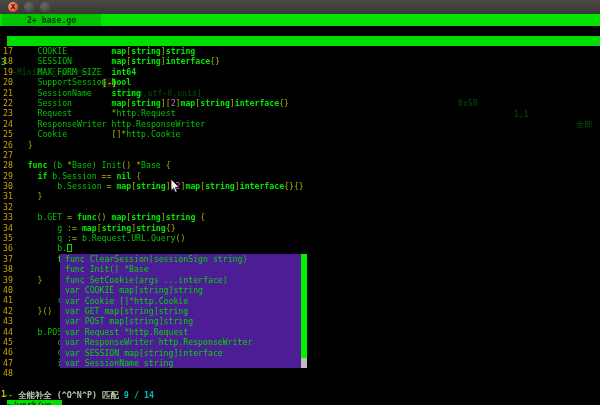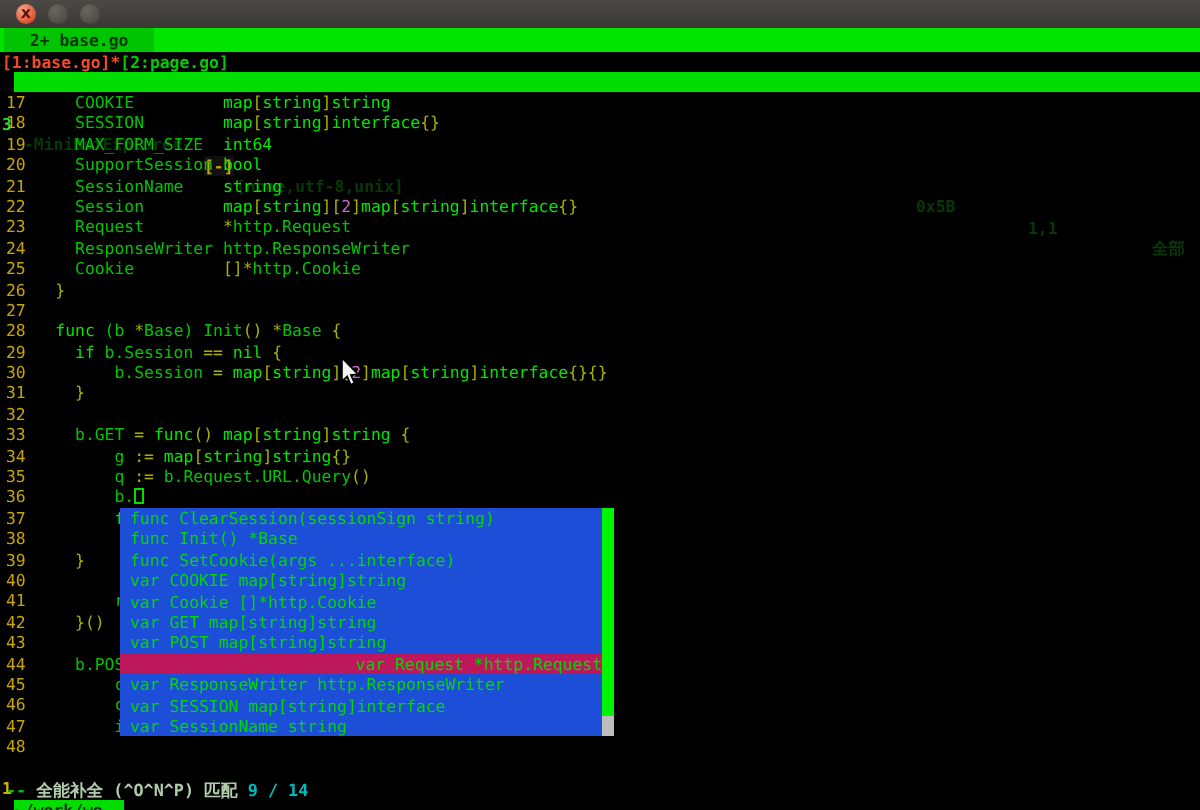"2+ base.go" #tabline .lbl { padding: 0 8px -> 0 20px }
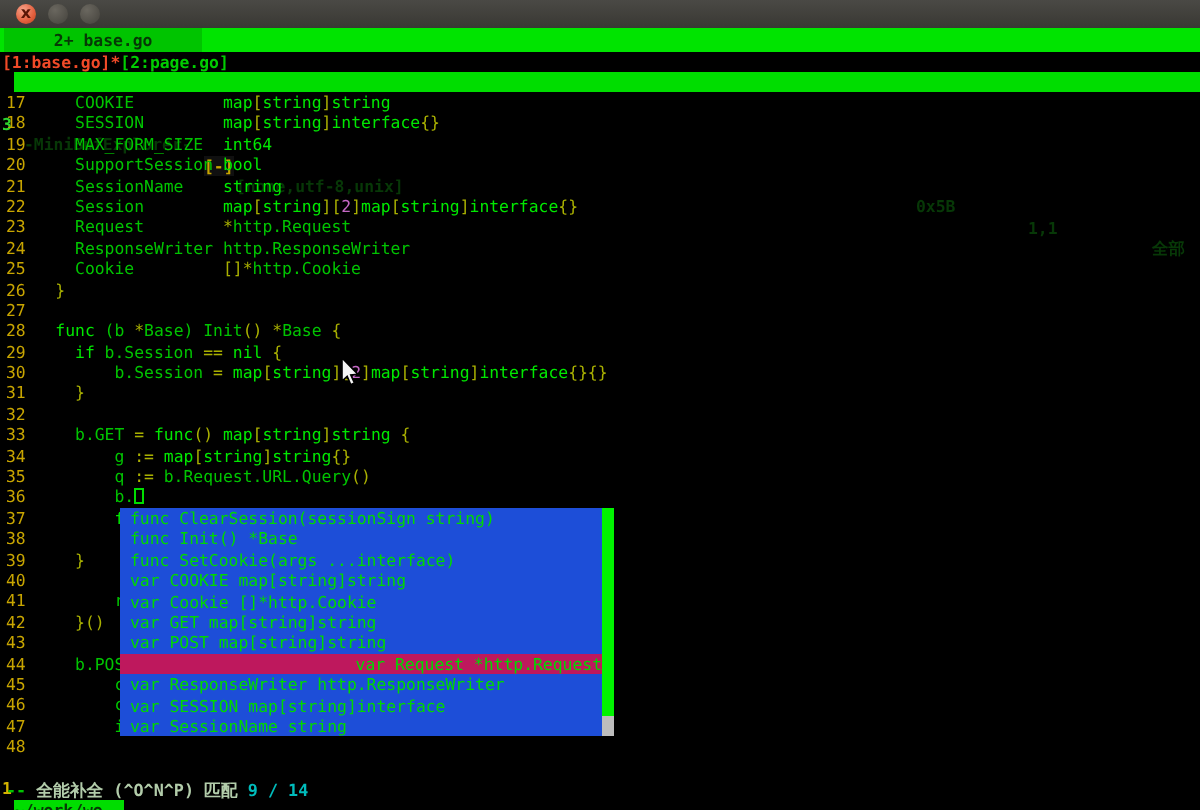"[1:base.go]*[2:page.go]" div { html: <div><span>[1:base.go]*</span><span>[2:page.go]</span></div> -> none }
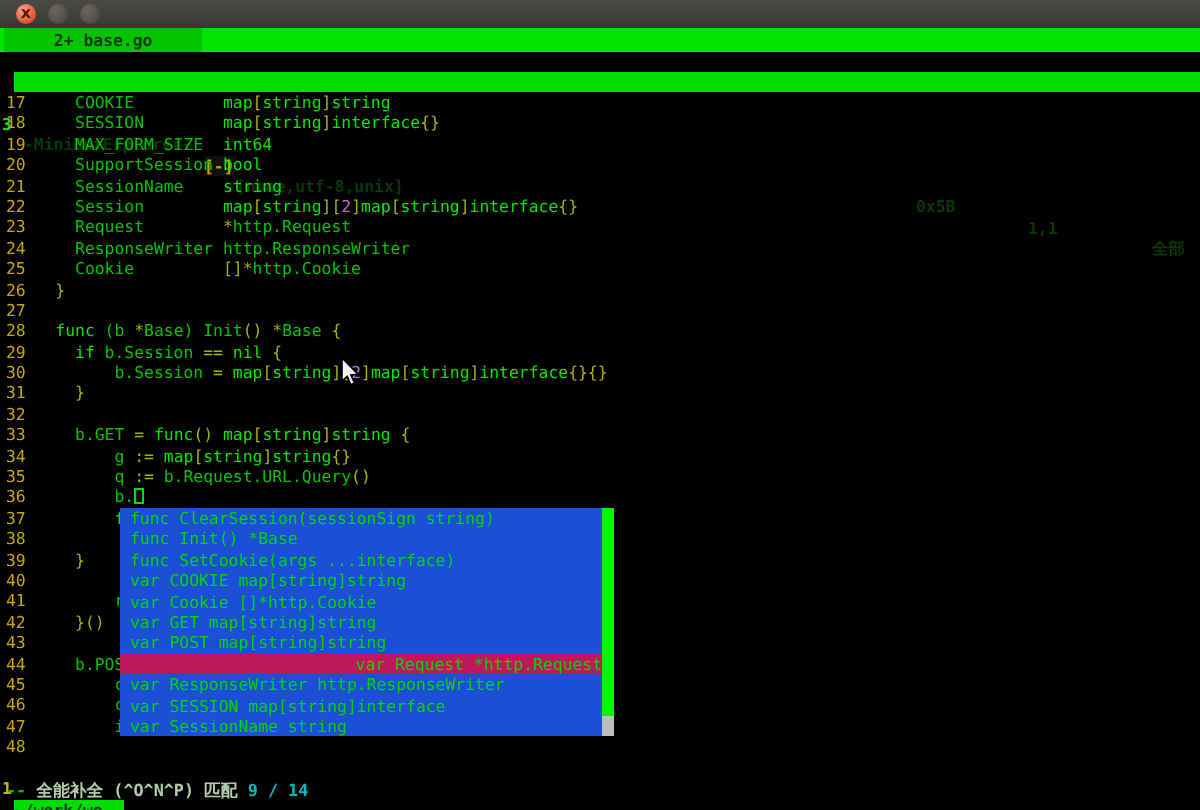"map" .s-k { font-weight: normal -> bold }
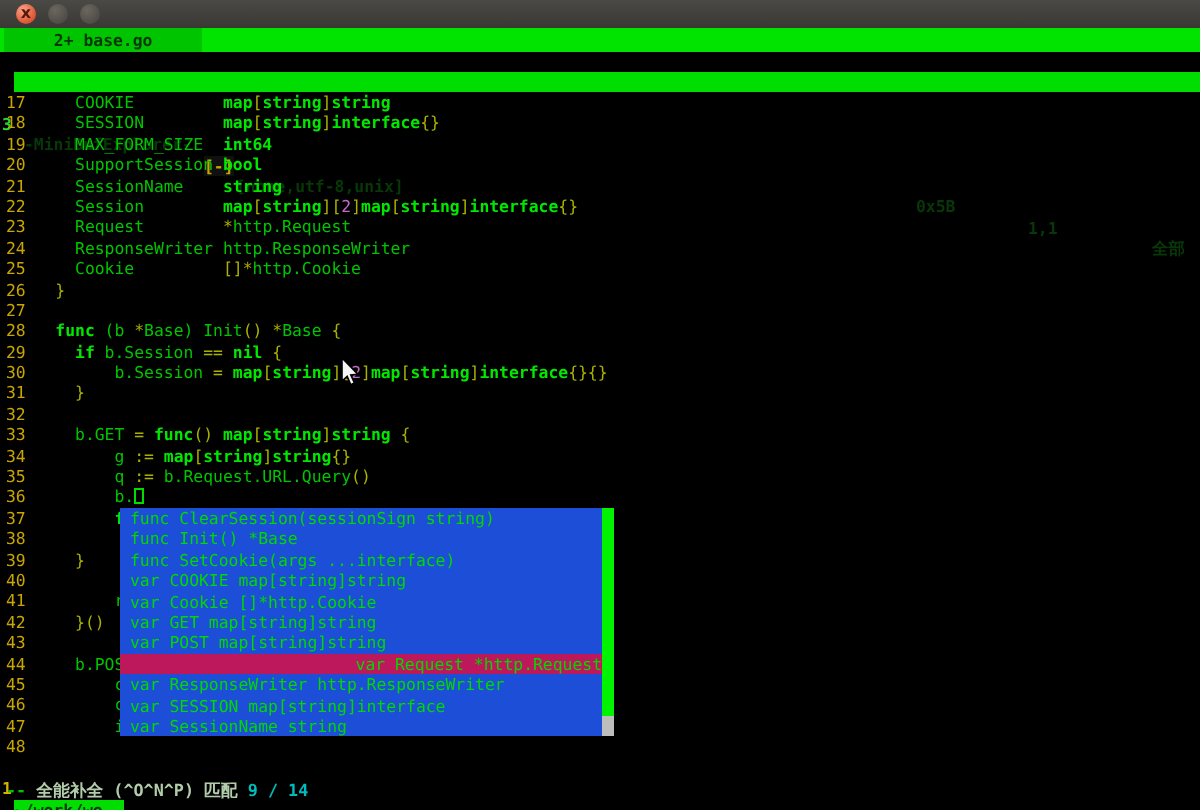"func ClearSession(sessionSign string)" .popup-item { background: #1d4ed8 -> #4c1d95 }
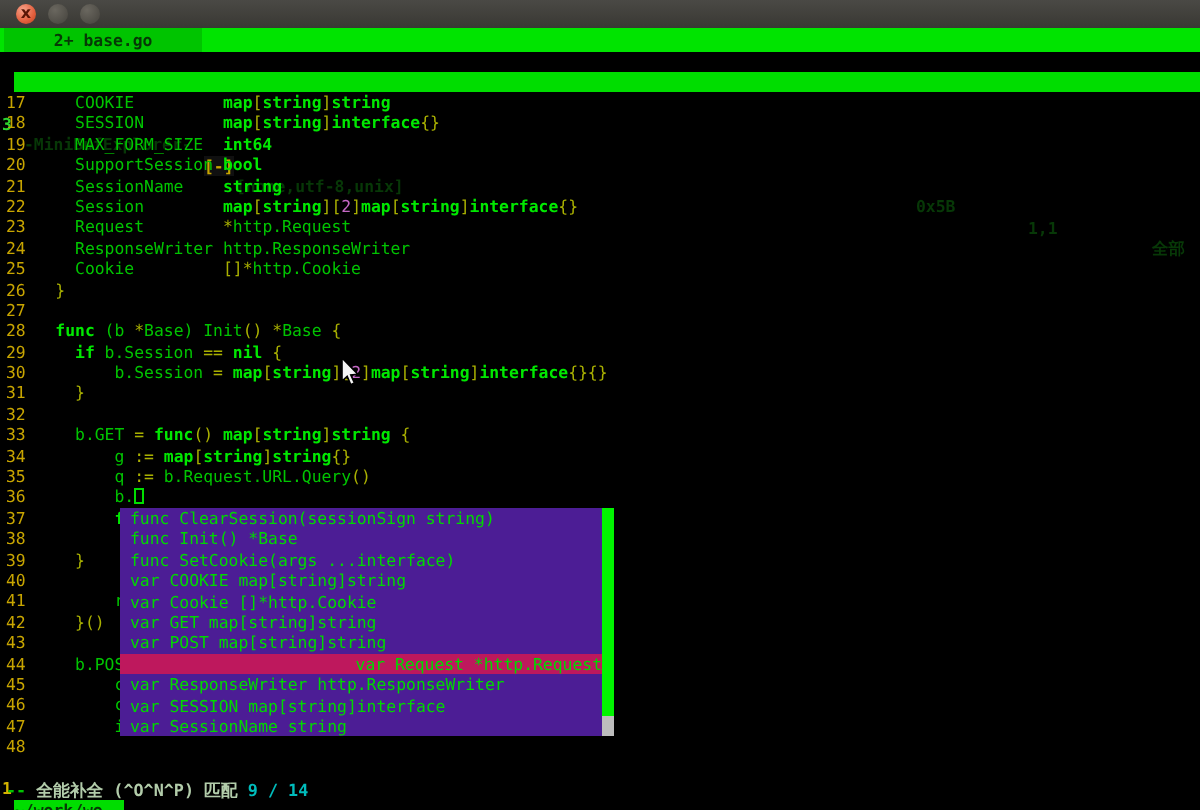"var Request *http.Request" .popup-item.selected { background: #be185d -> #4c1d95; text-align: right -> none }
